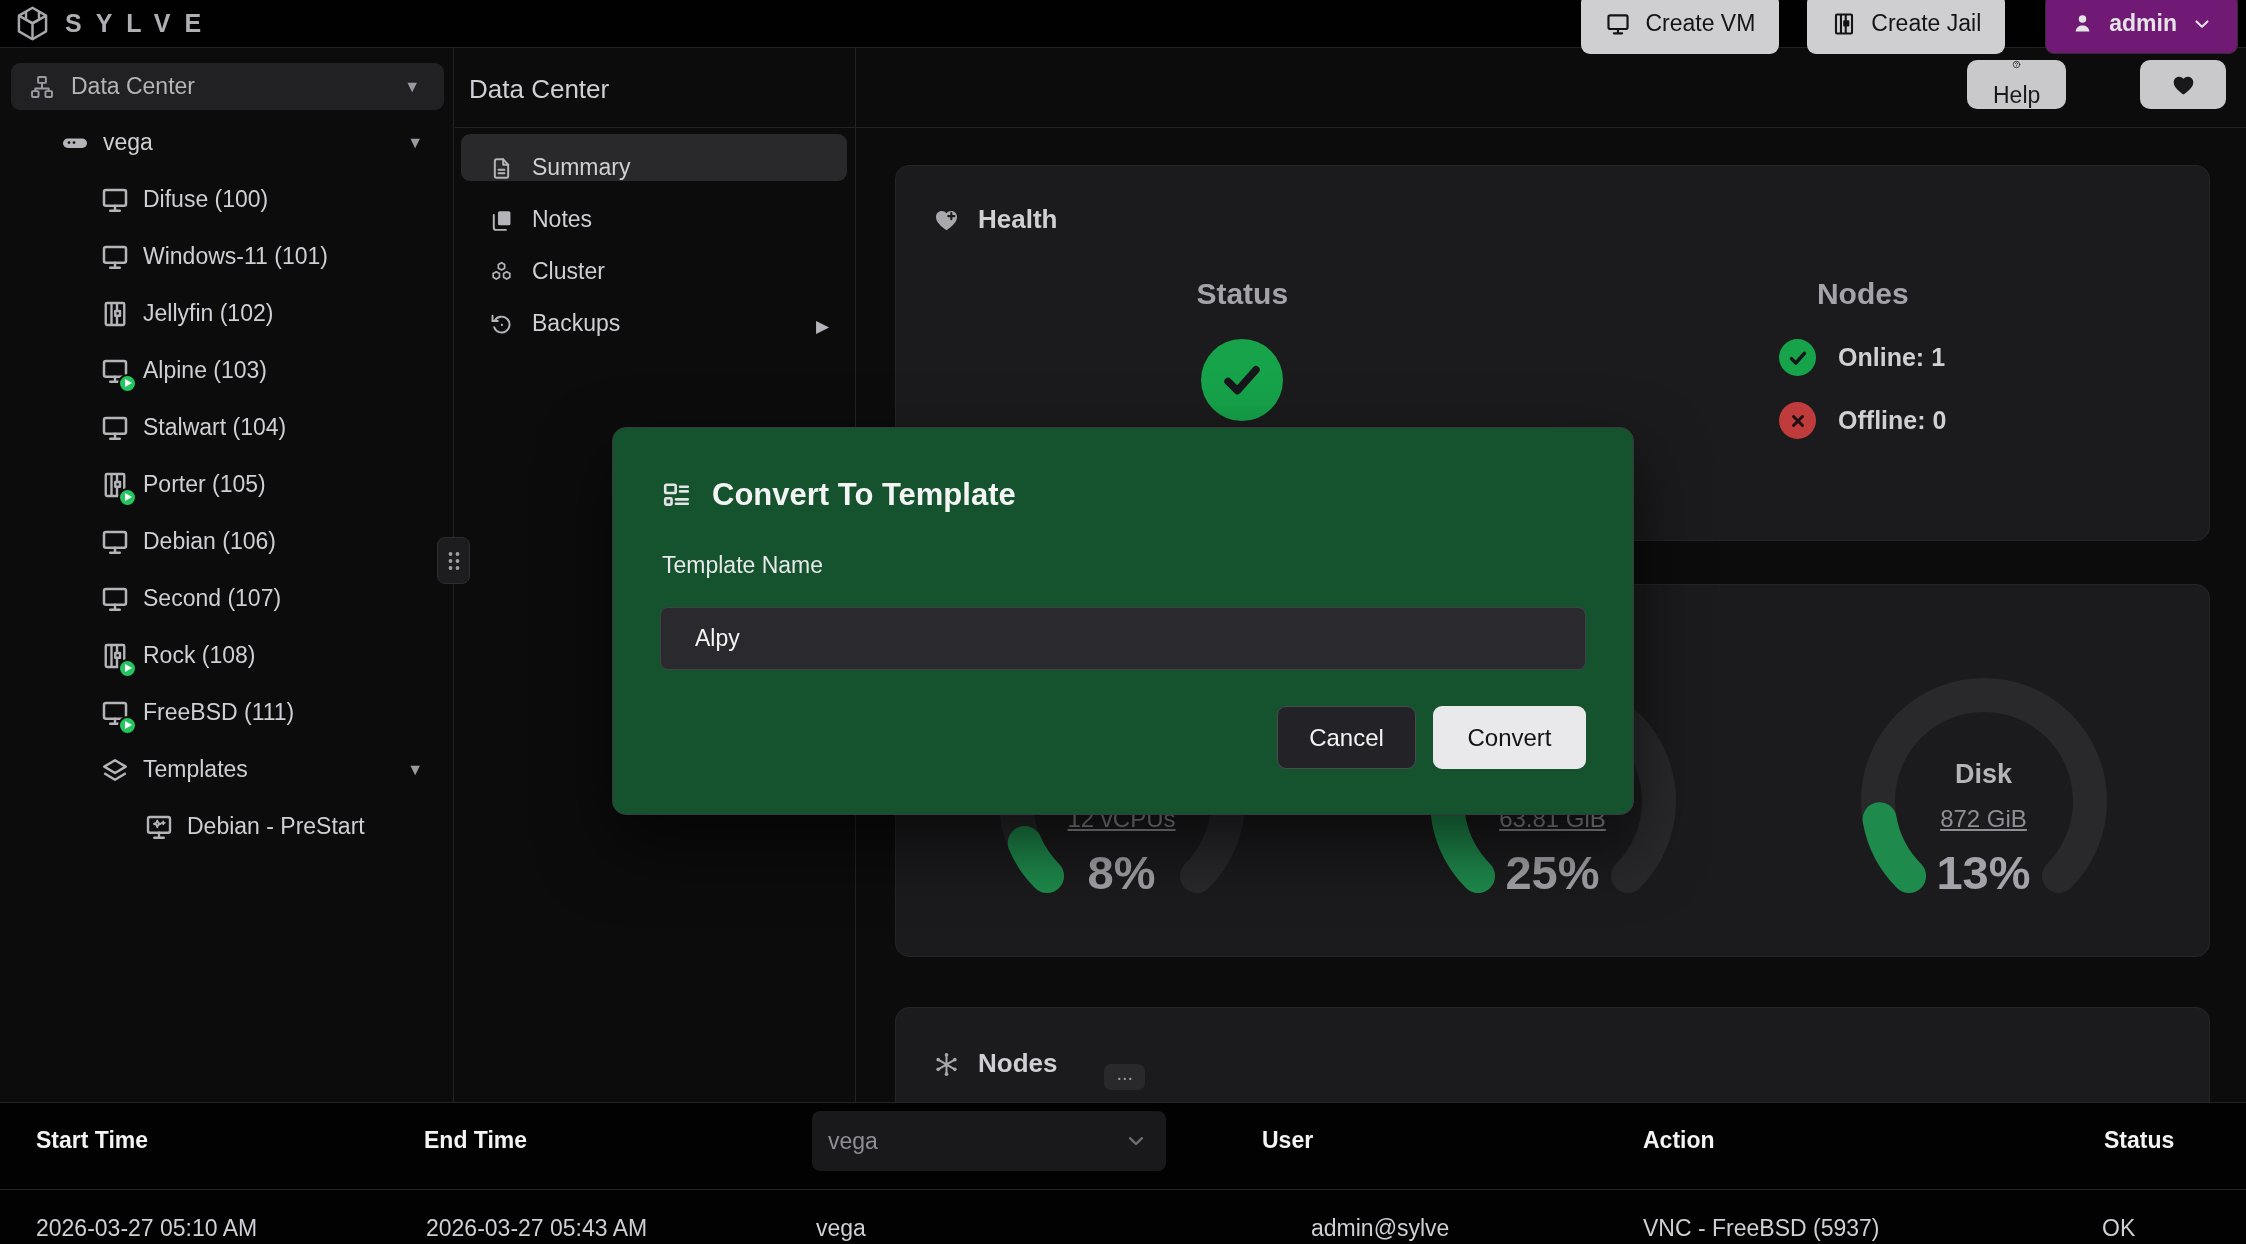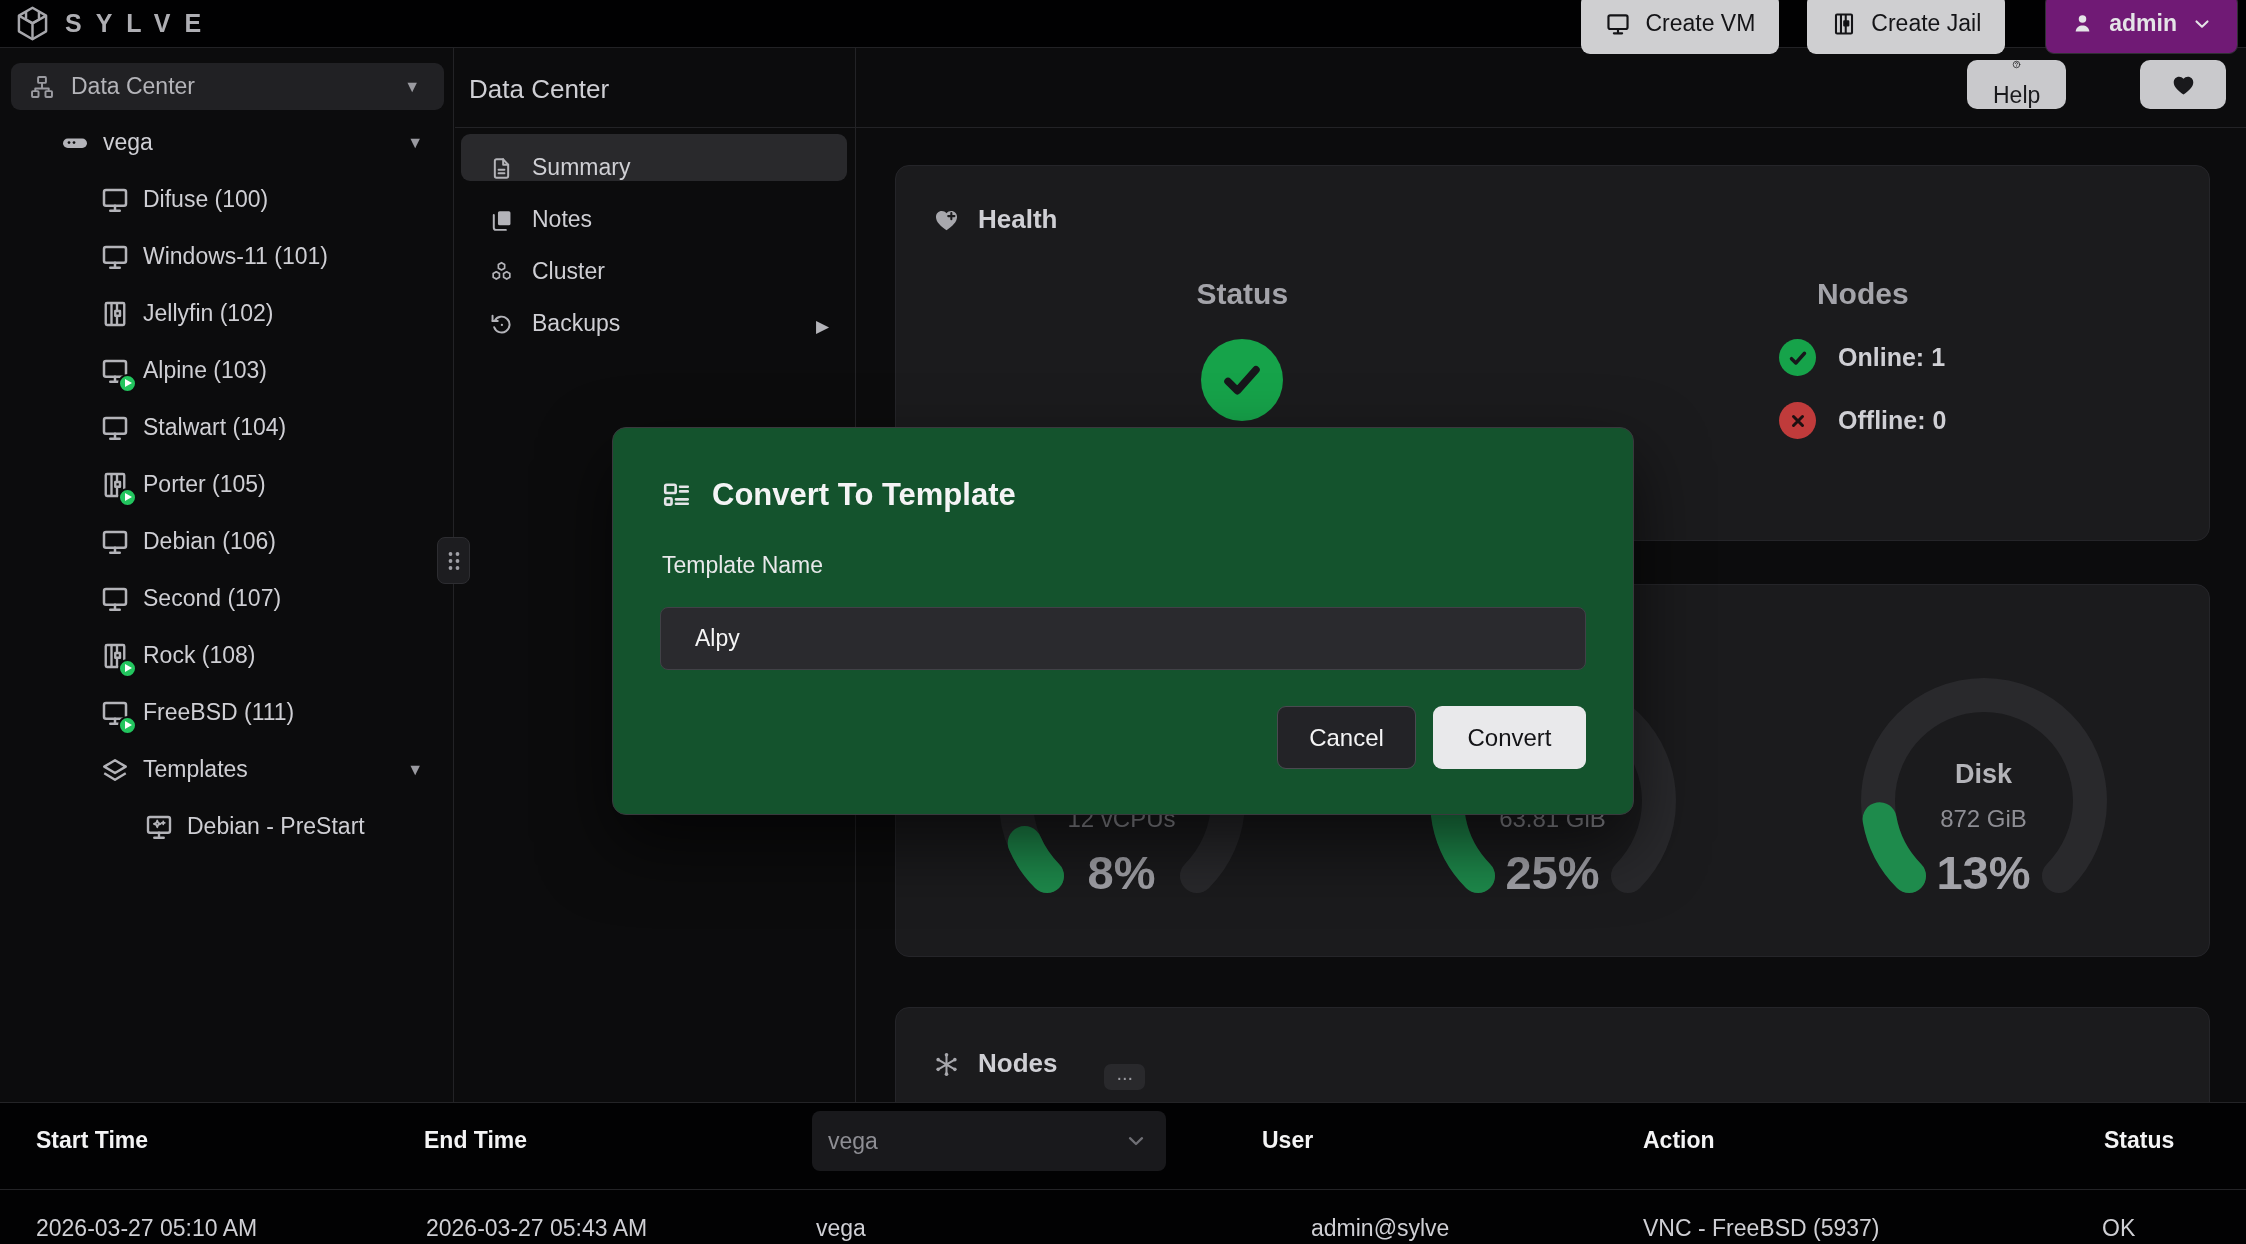"12 vCPUs" .gauge-value { text-decoration: none -> underline }
